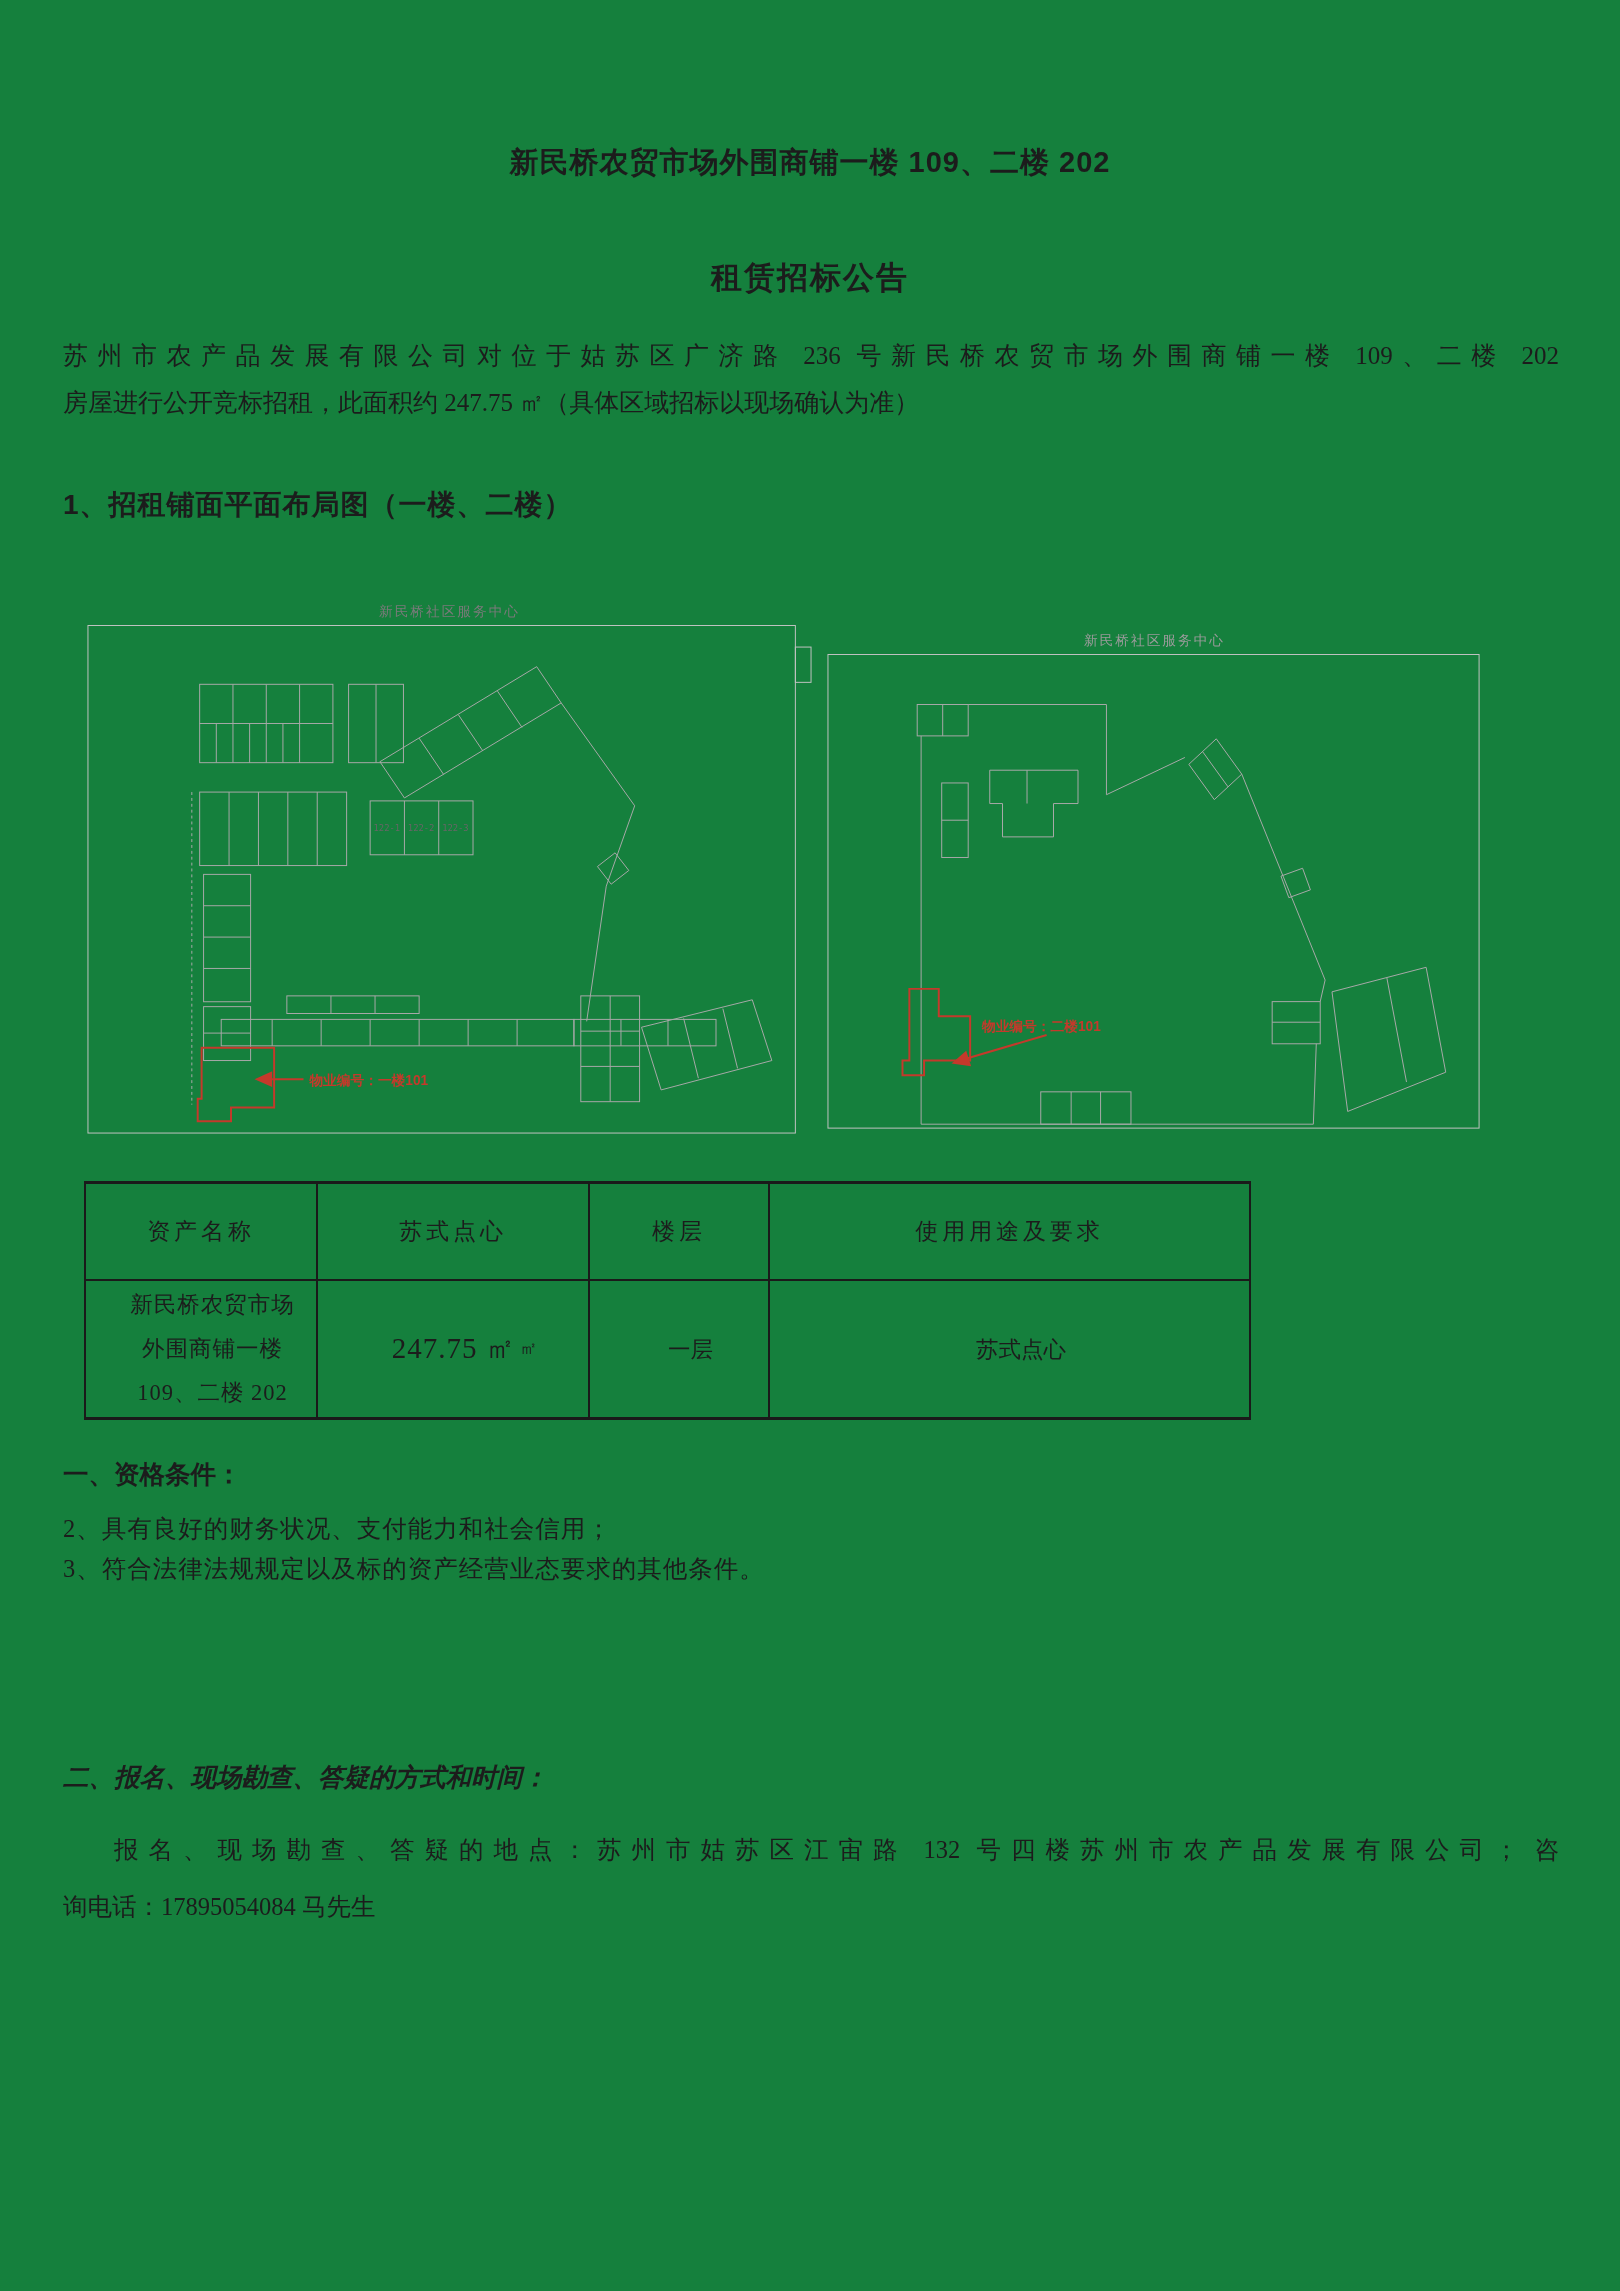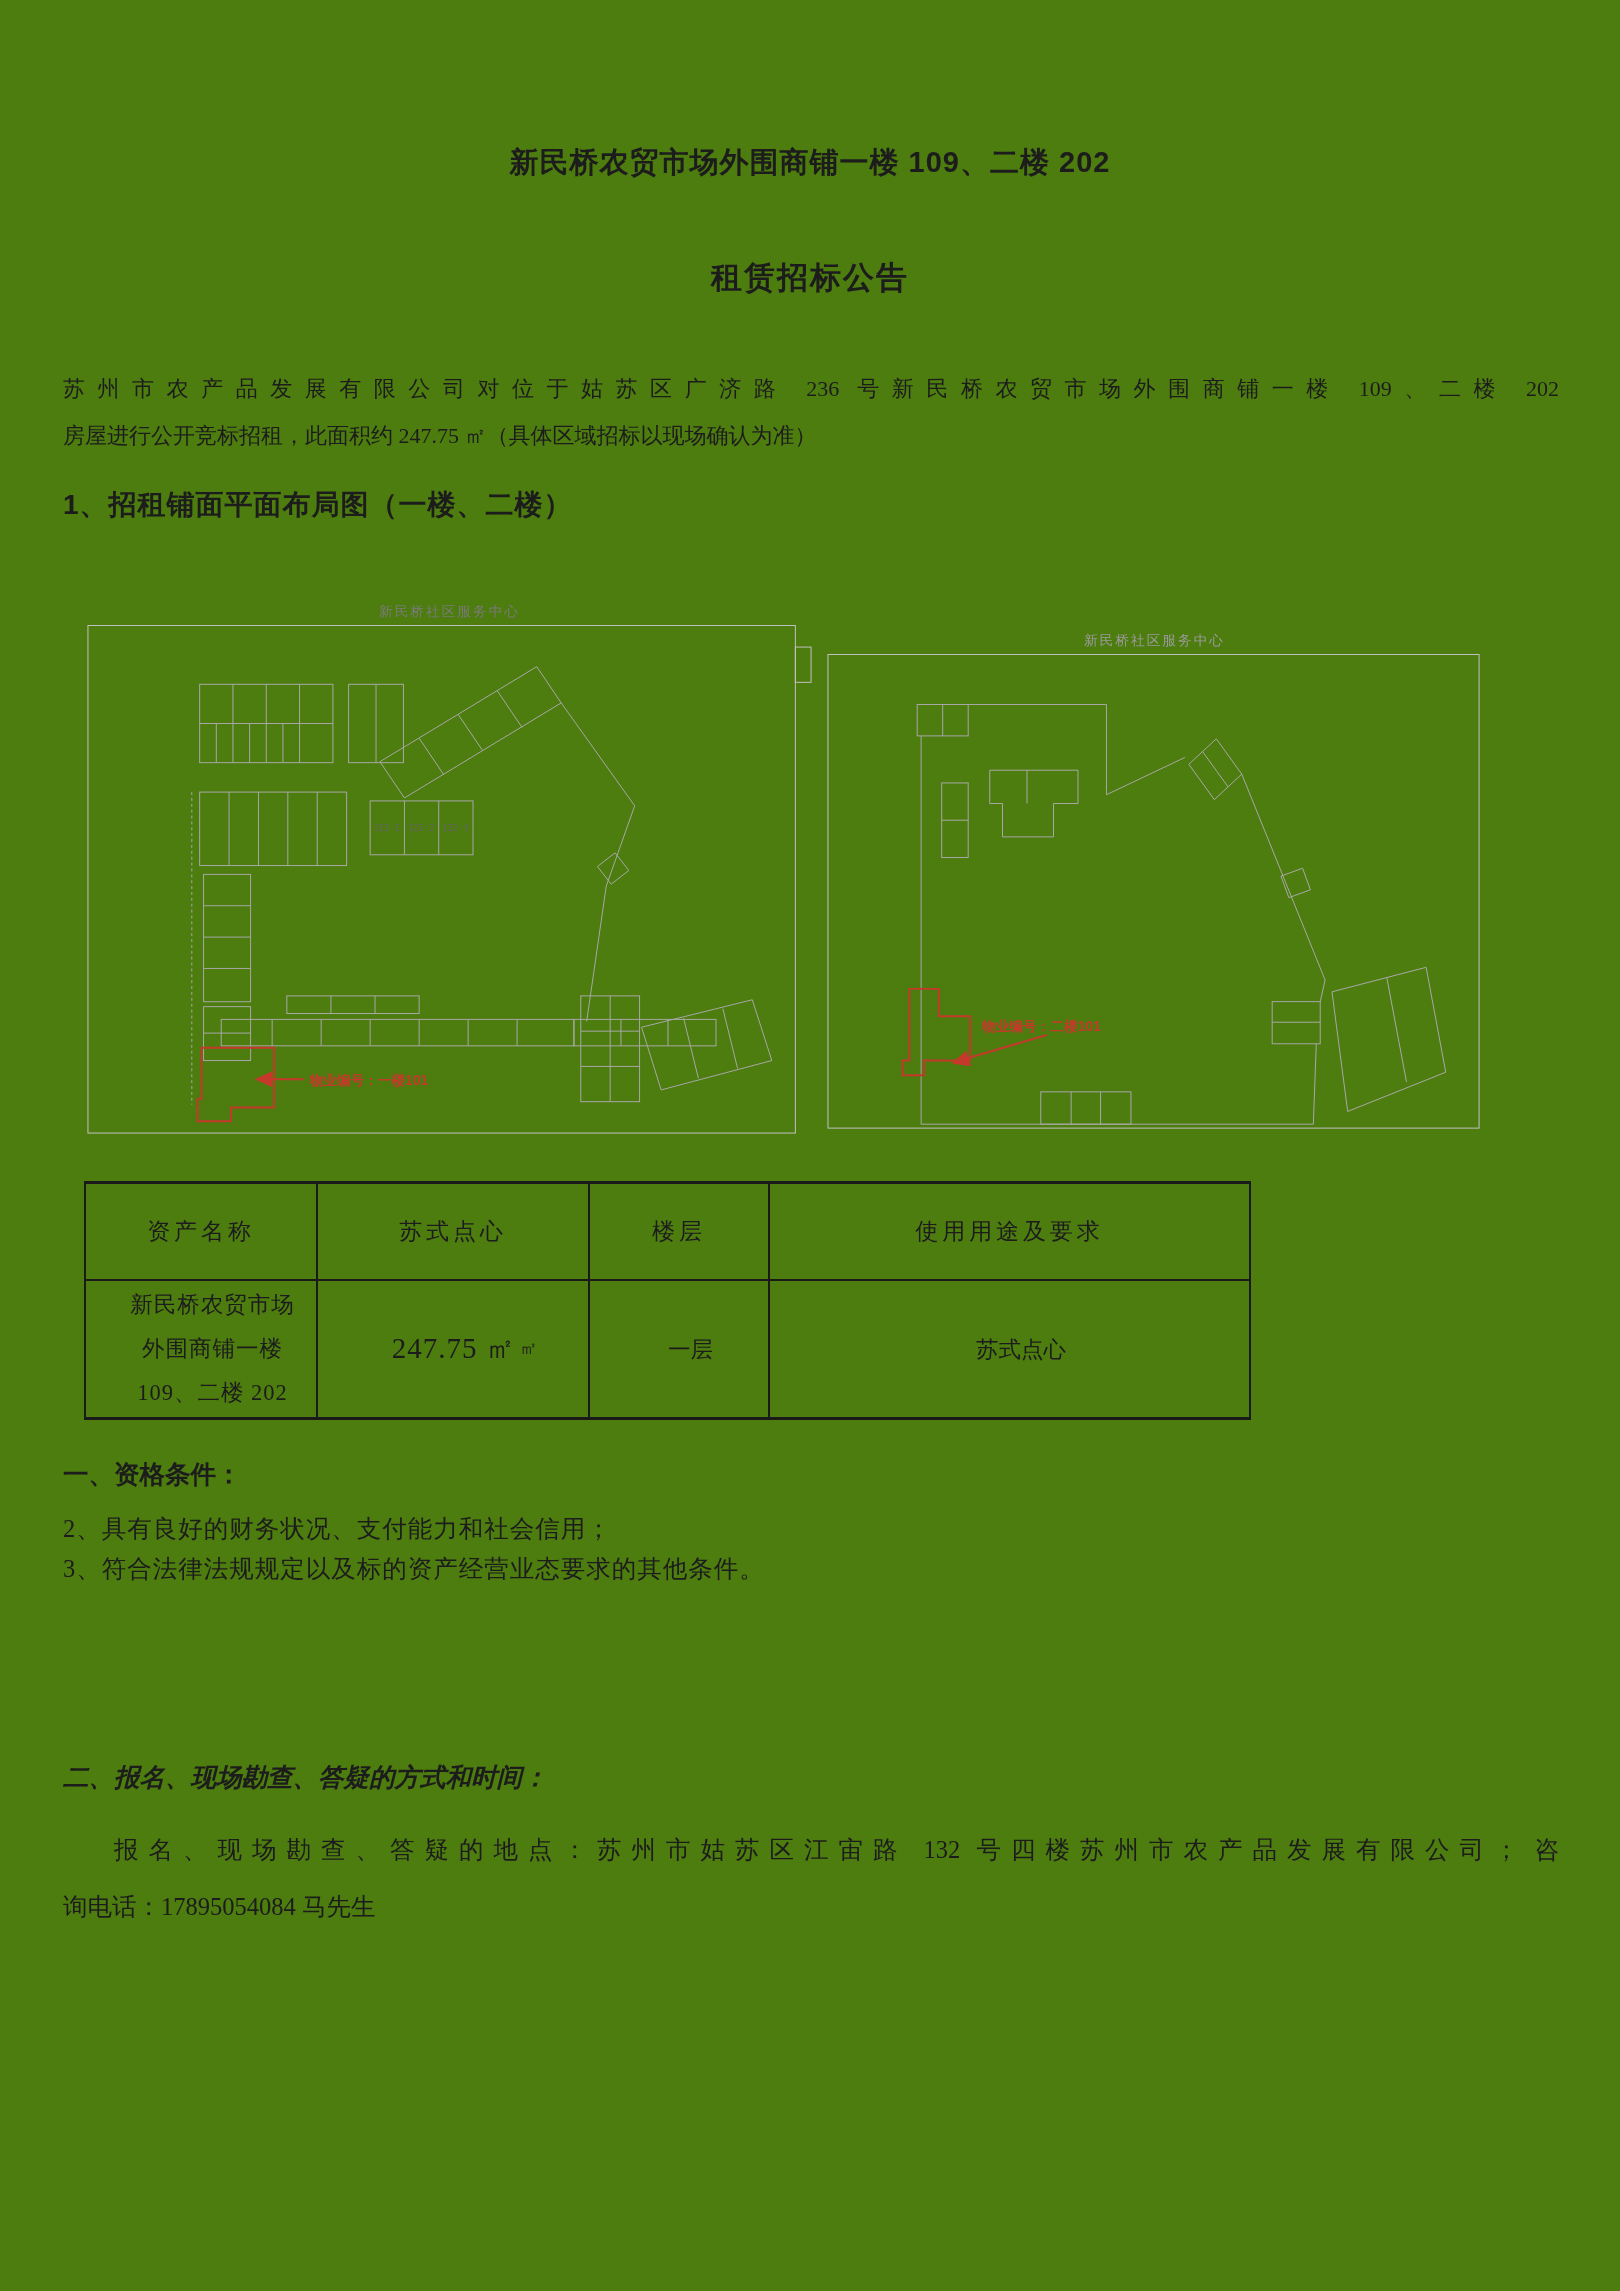"新民桥农贸市场外围商铺一楼 109、二楼 202" .page { background: #4d7c0f -> #15803d }
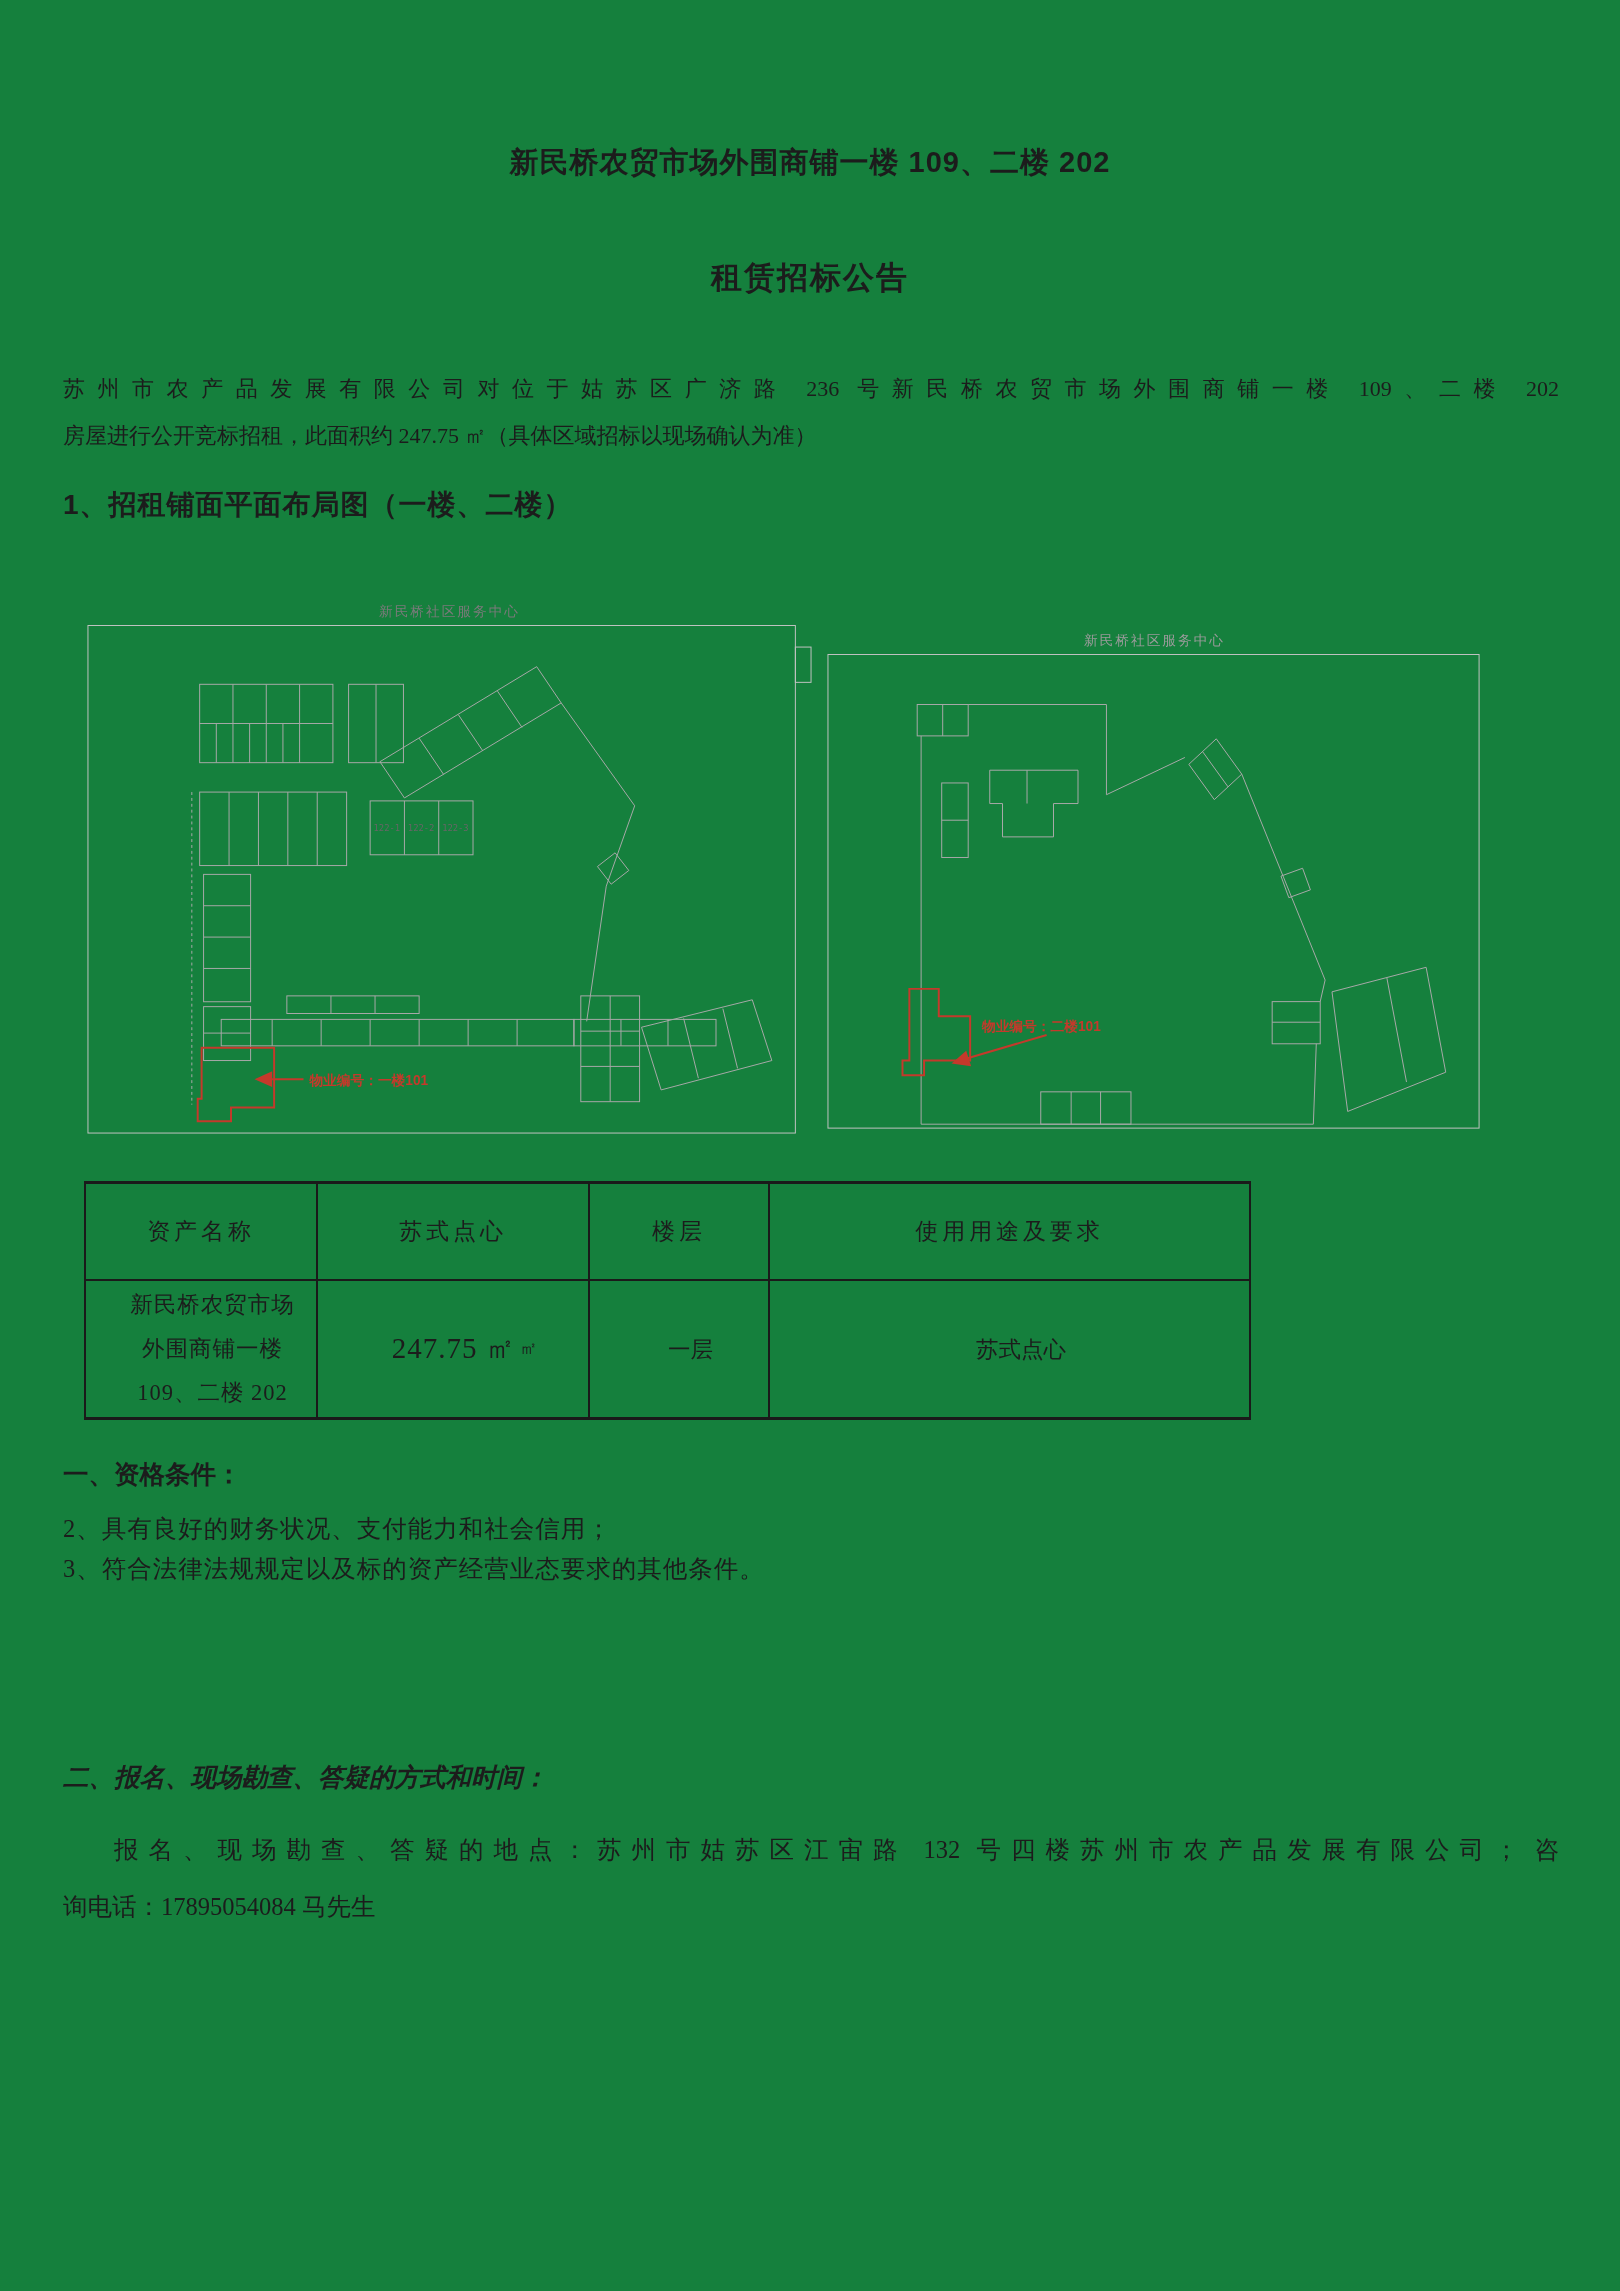"苏州市农产品发展有限公司对位于姑苏区广济路 236 号新民桥农贸市场外围商铺一楼" .intro { font-size: 22px -> 25px; top: 365px -> 332px }
